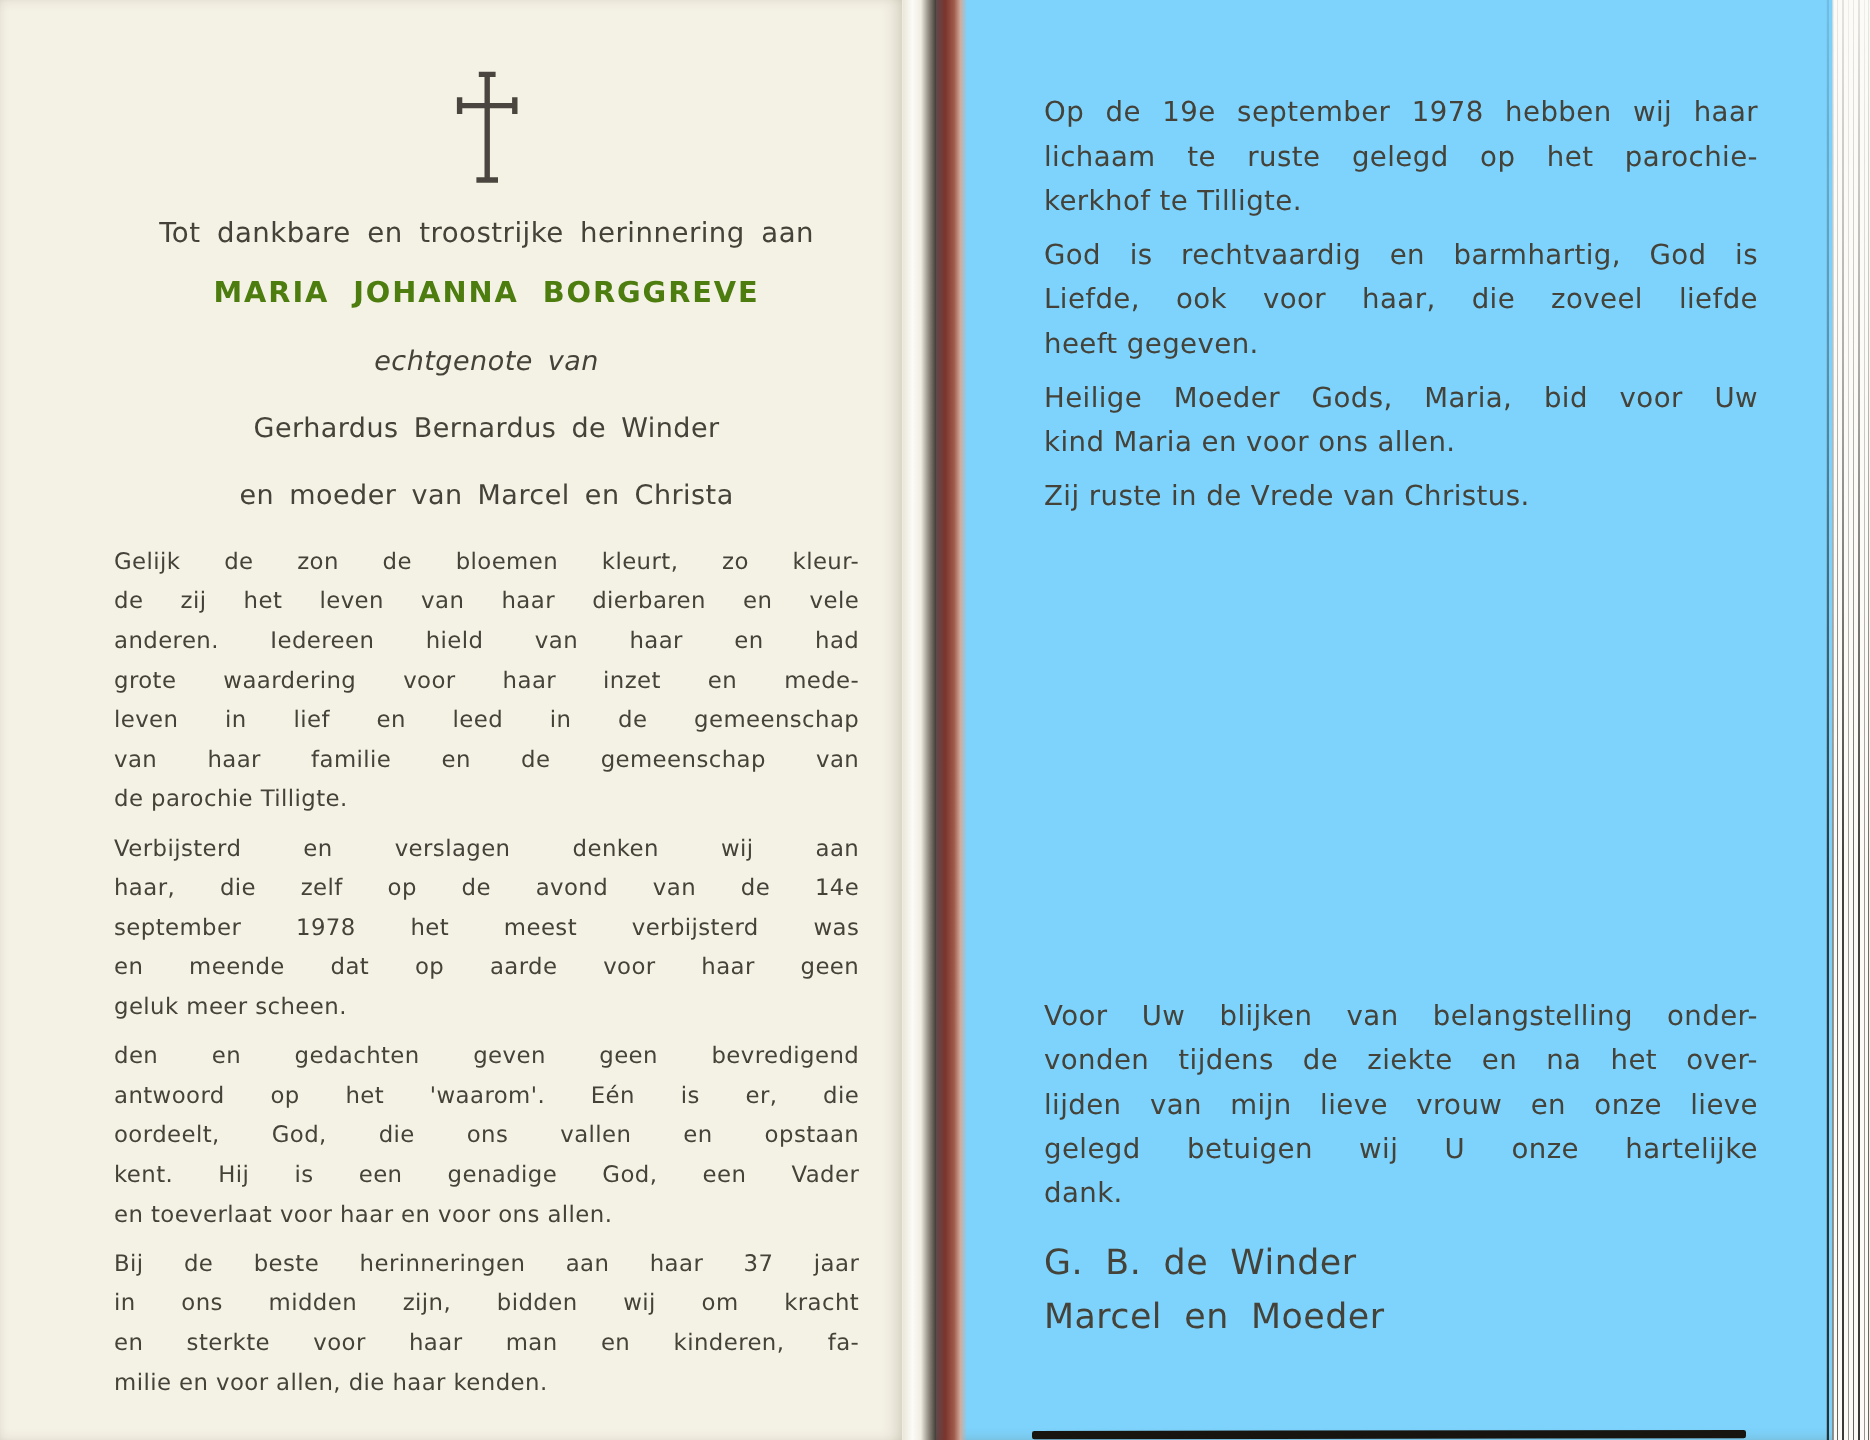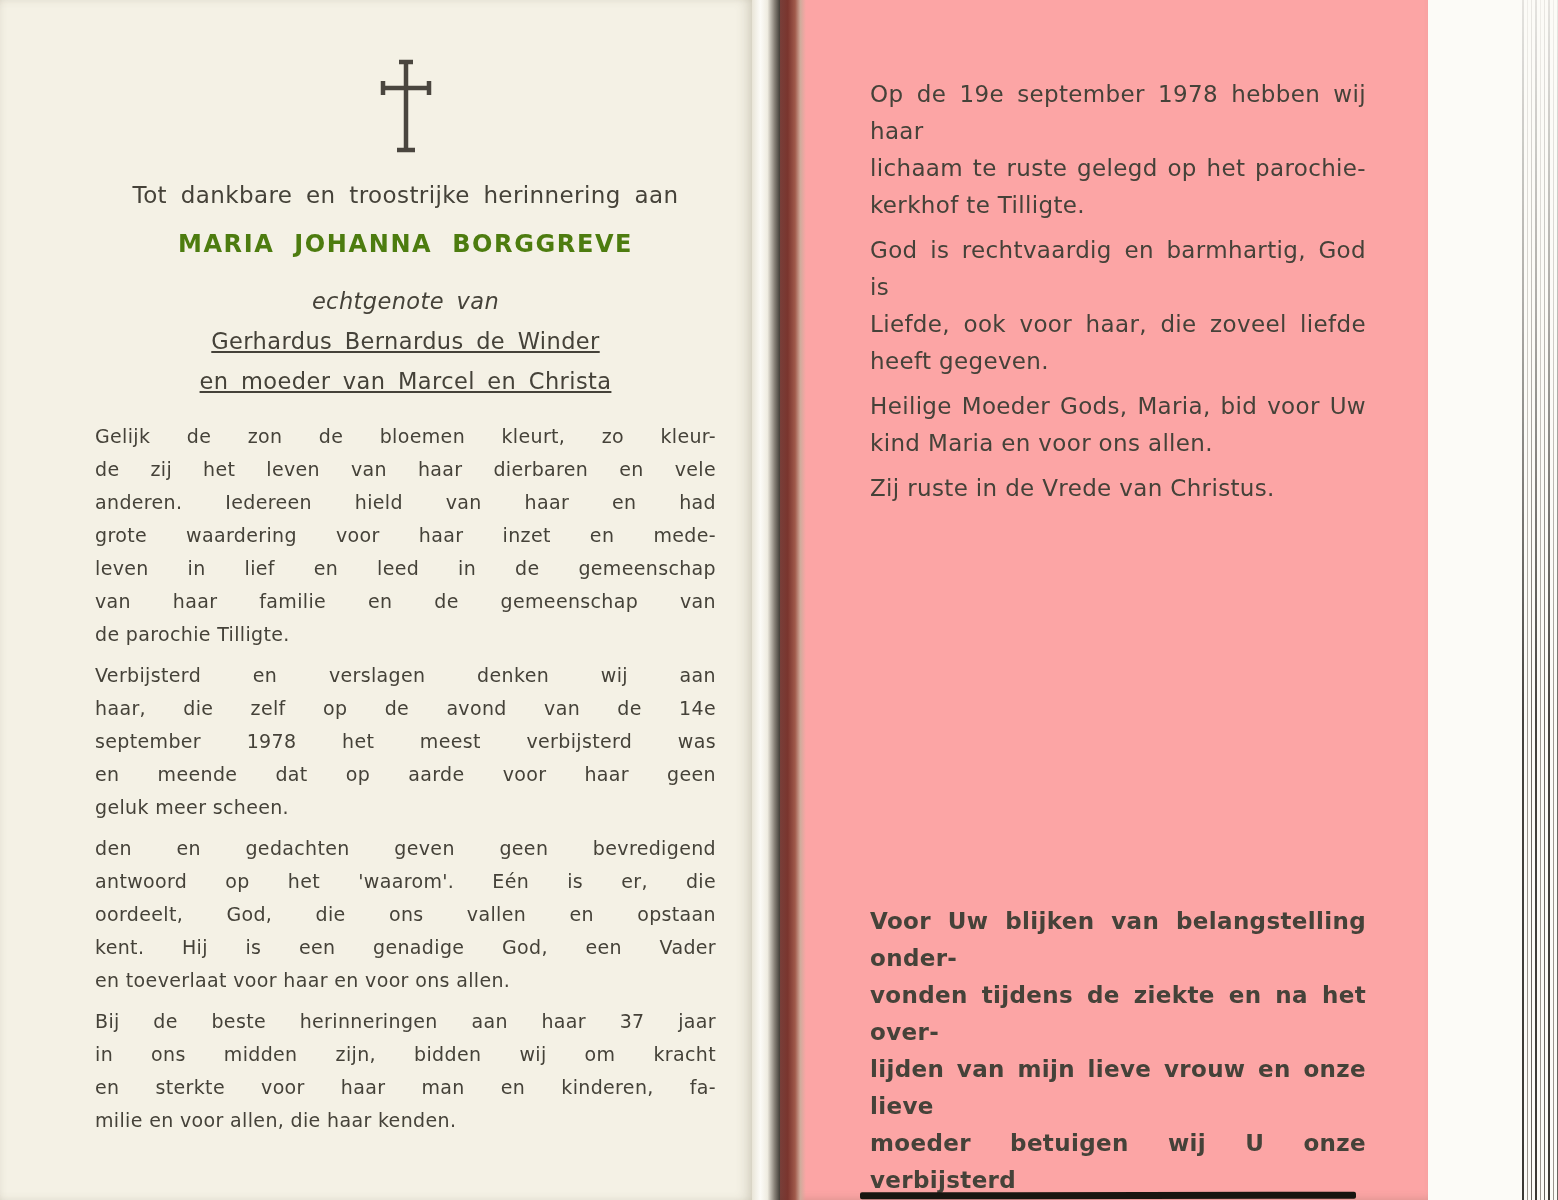"Op de 19e september 1978" .page-right { background: #fca5a5 -> #7dd3fc; width: 648px -> 747px }
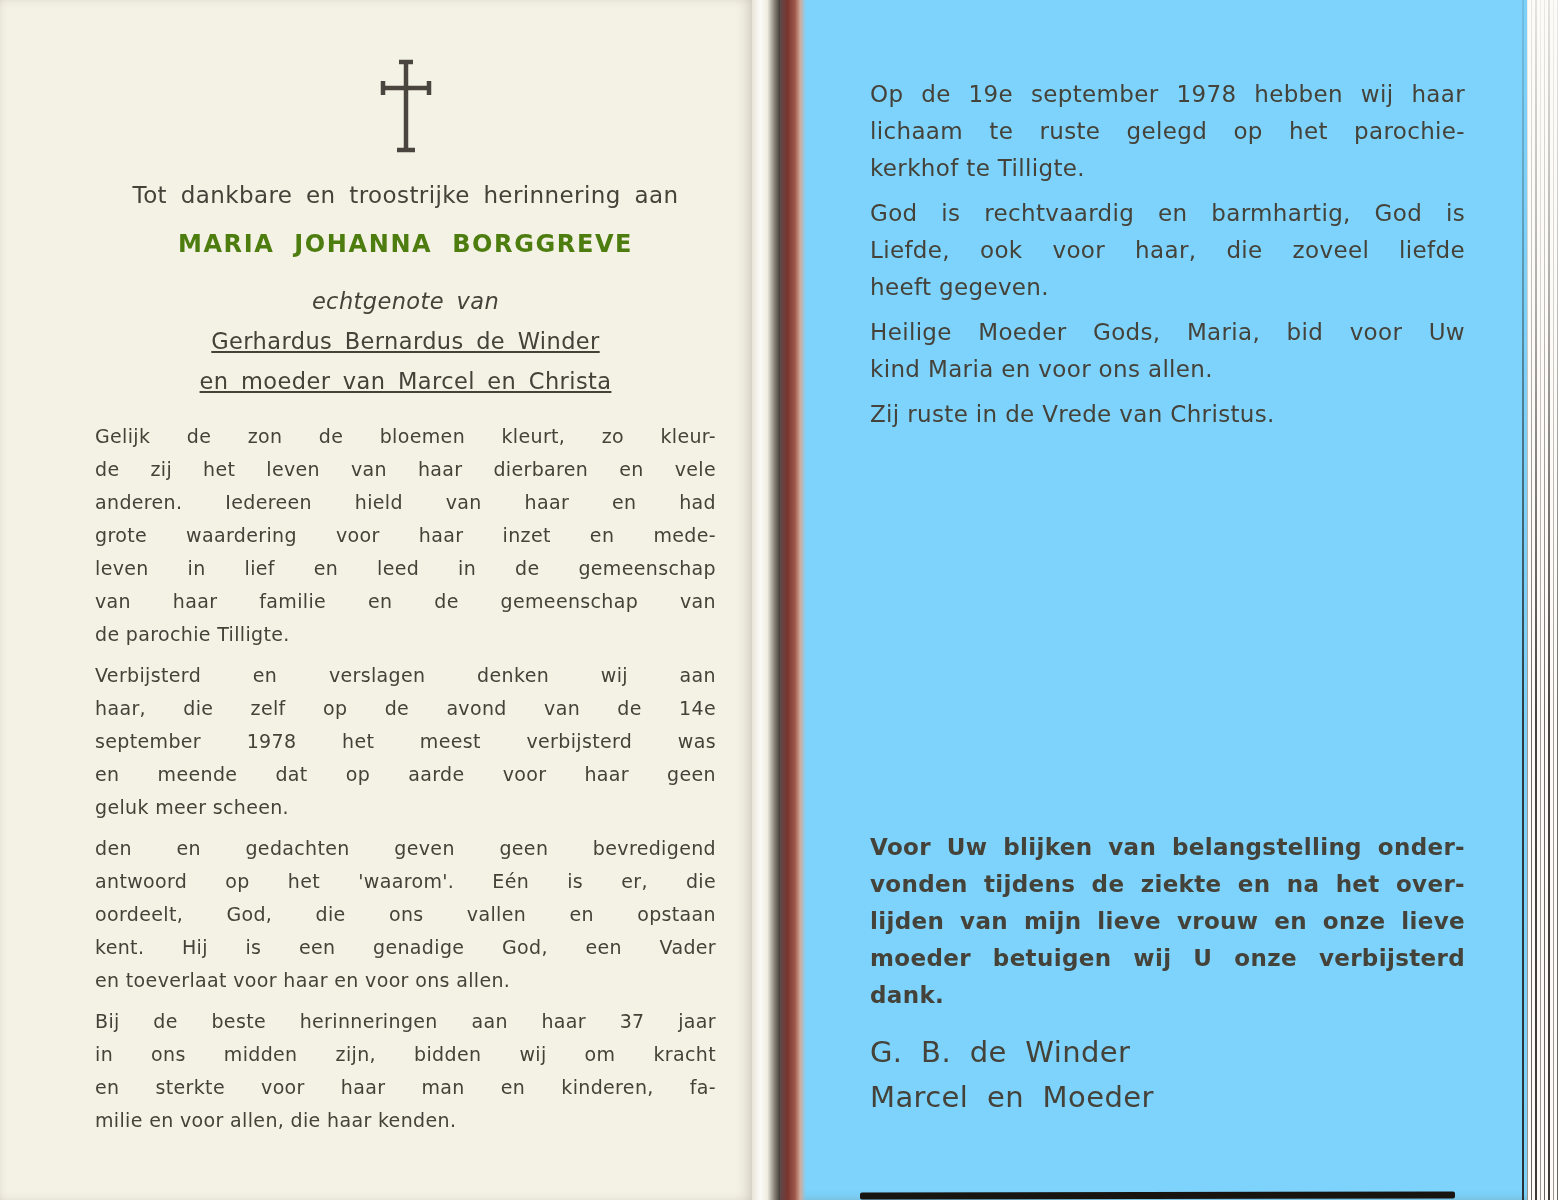"Gerhardus Bernardus de Winder" .sub-next { margin-top: 10px -> 26px; text-decoration: underline -> none }
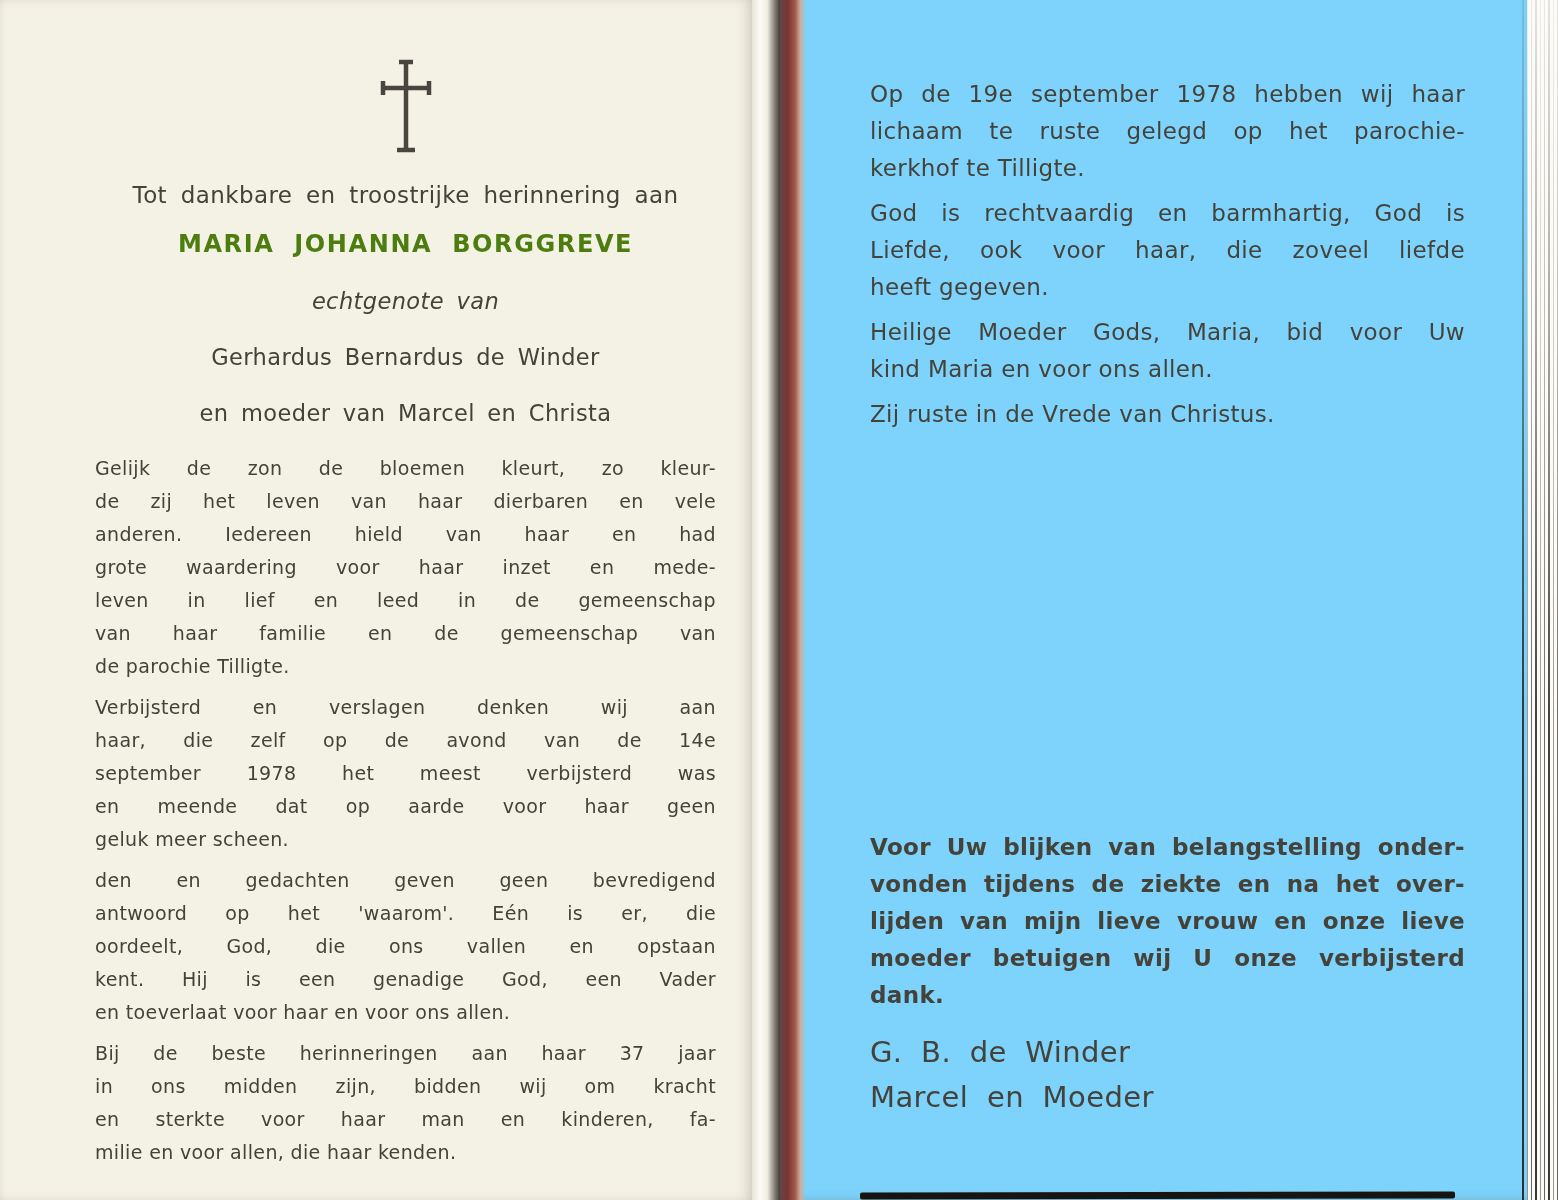"Voor Uw blijken van belangstelling" .closing { font-weight: bold -> none }
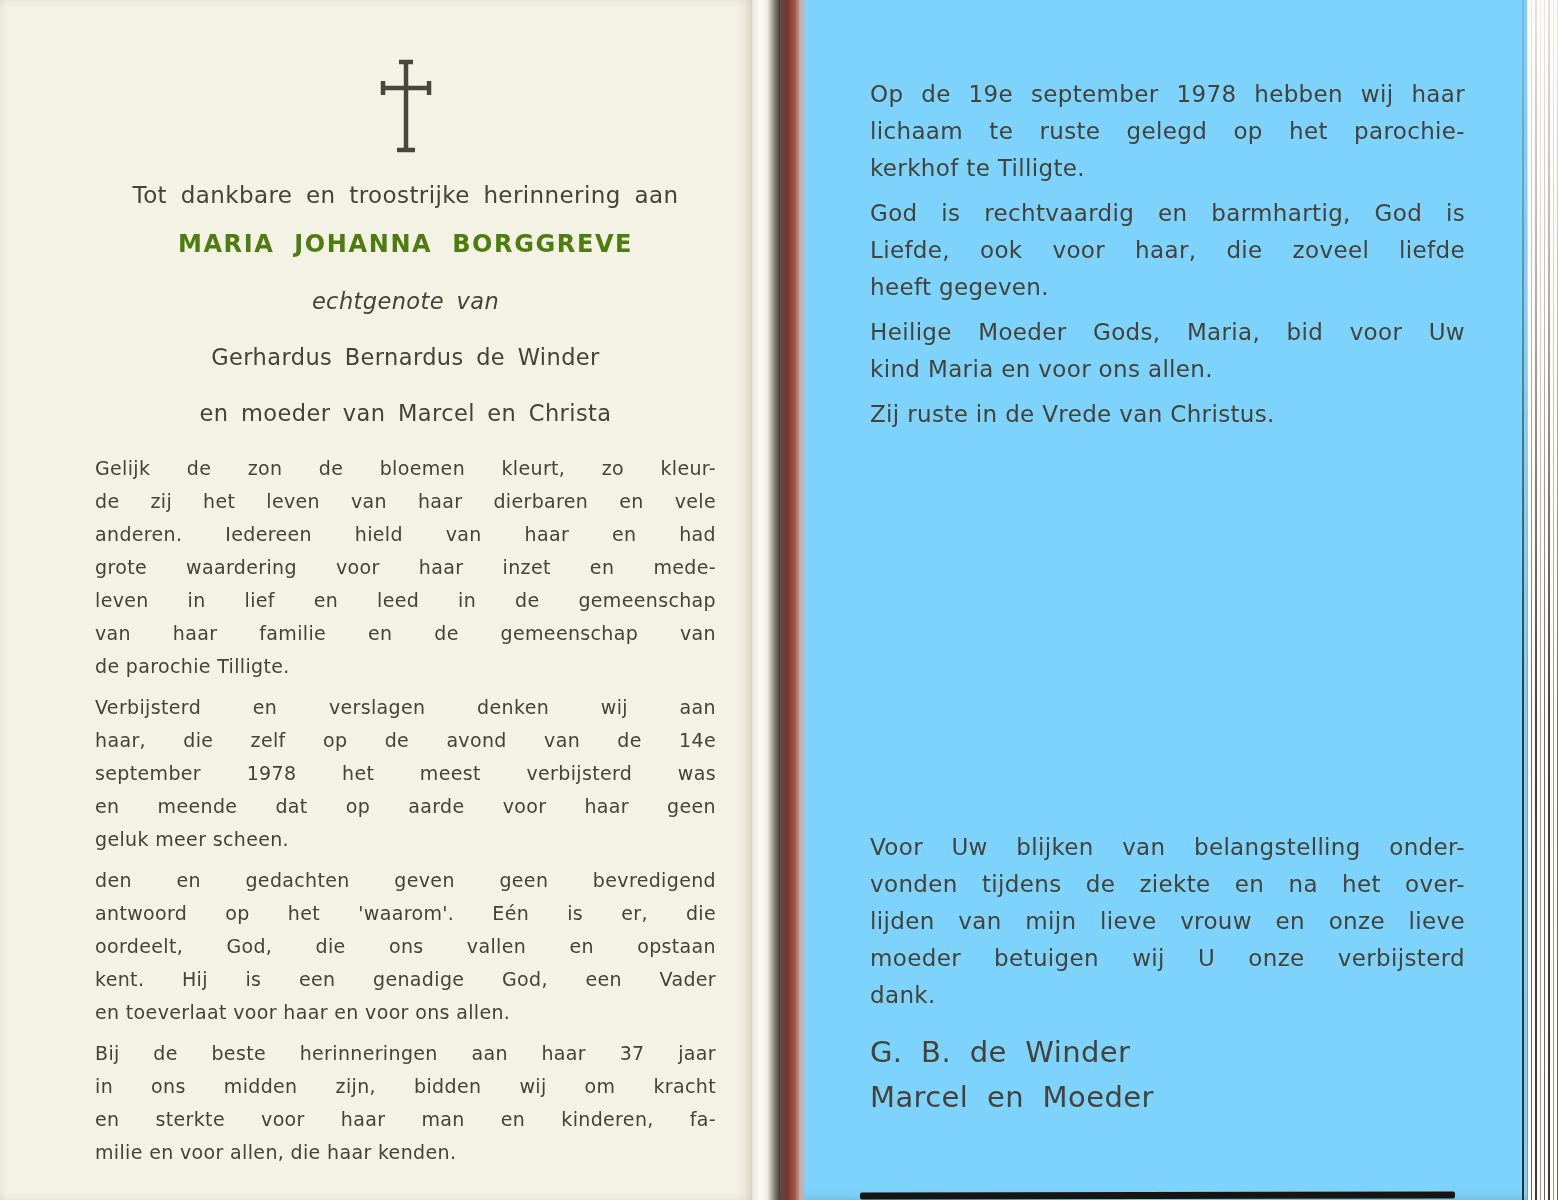"moeder betuigen wij U onze" div.tline { text: moeder betuigen wij U onze verbijsterd -> gelegd betuigen wij U onze hartelijke }
